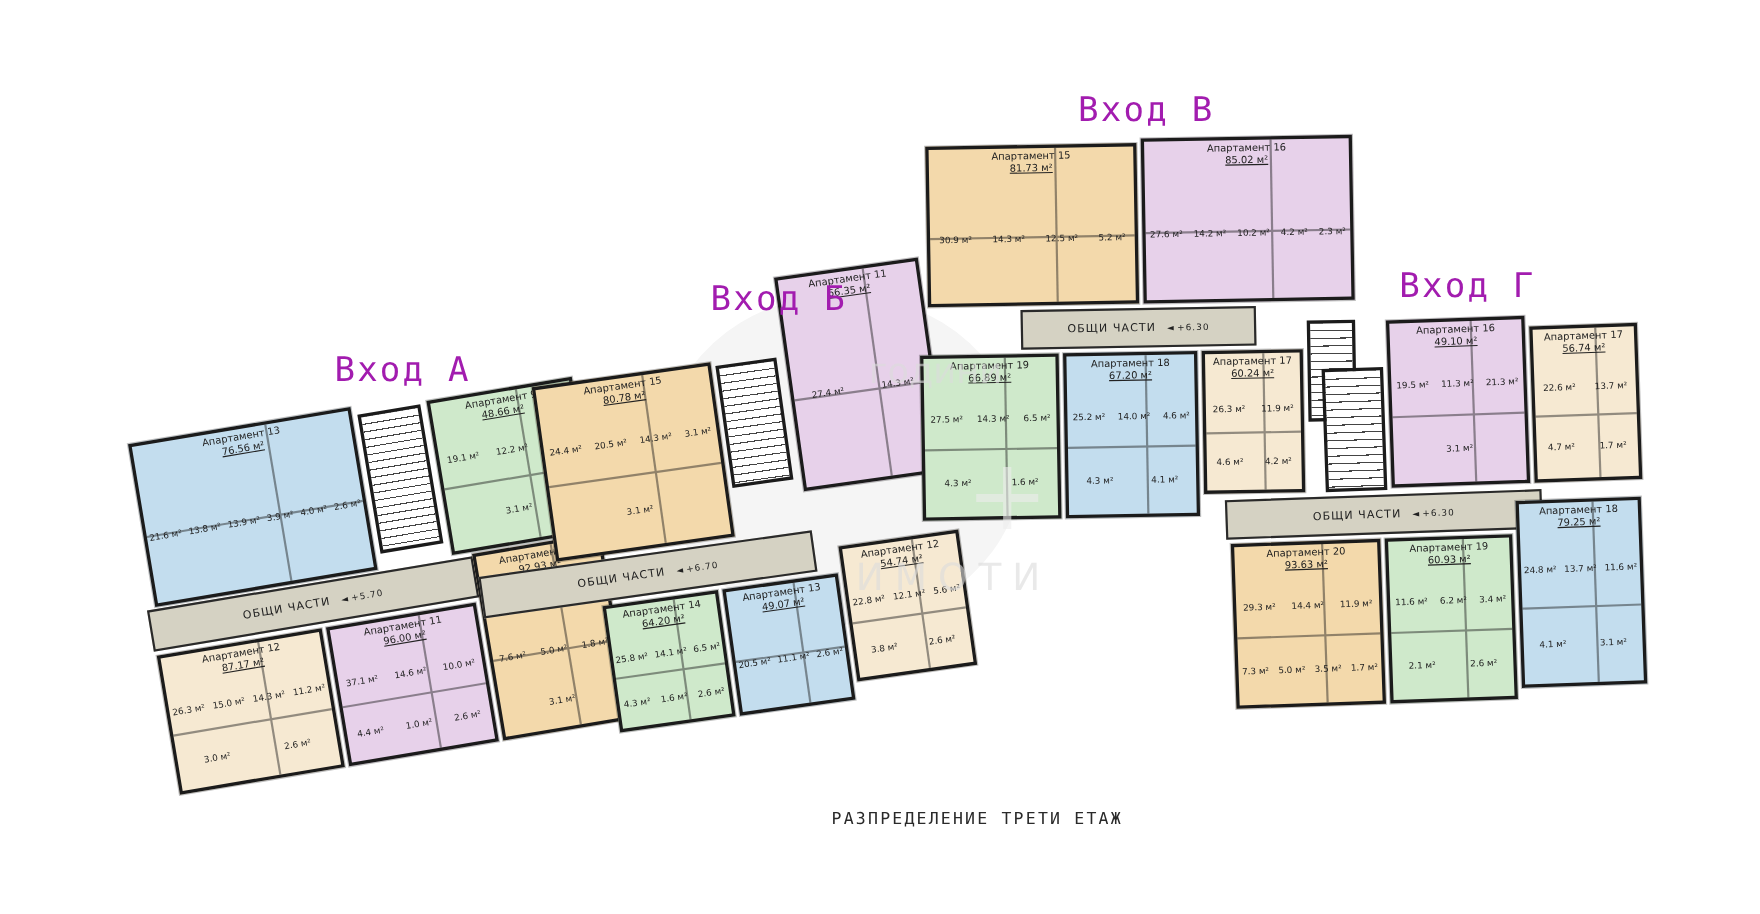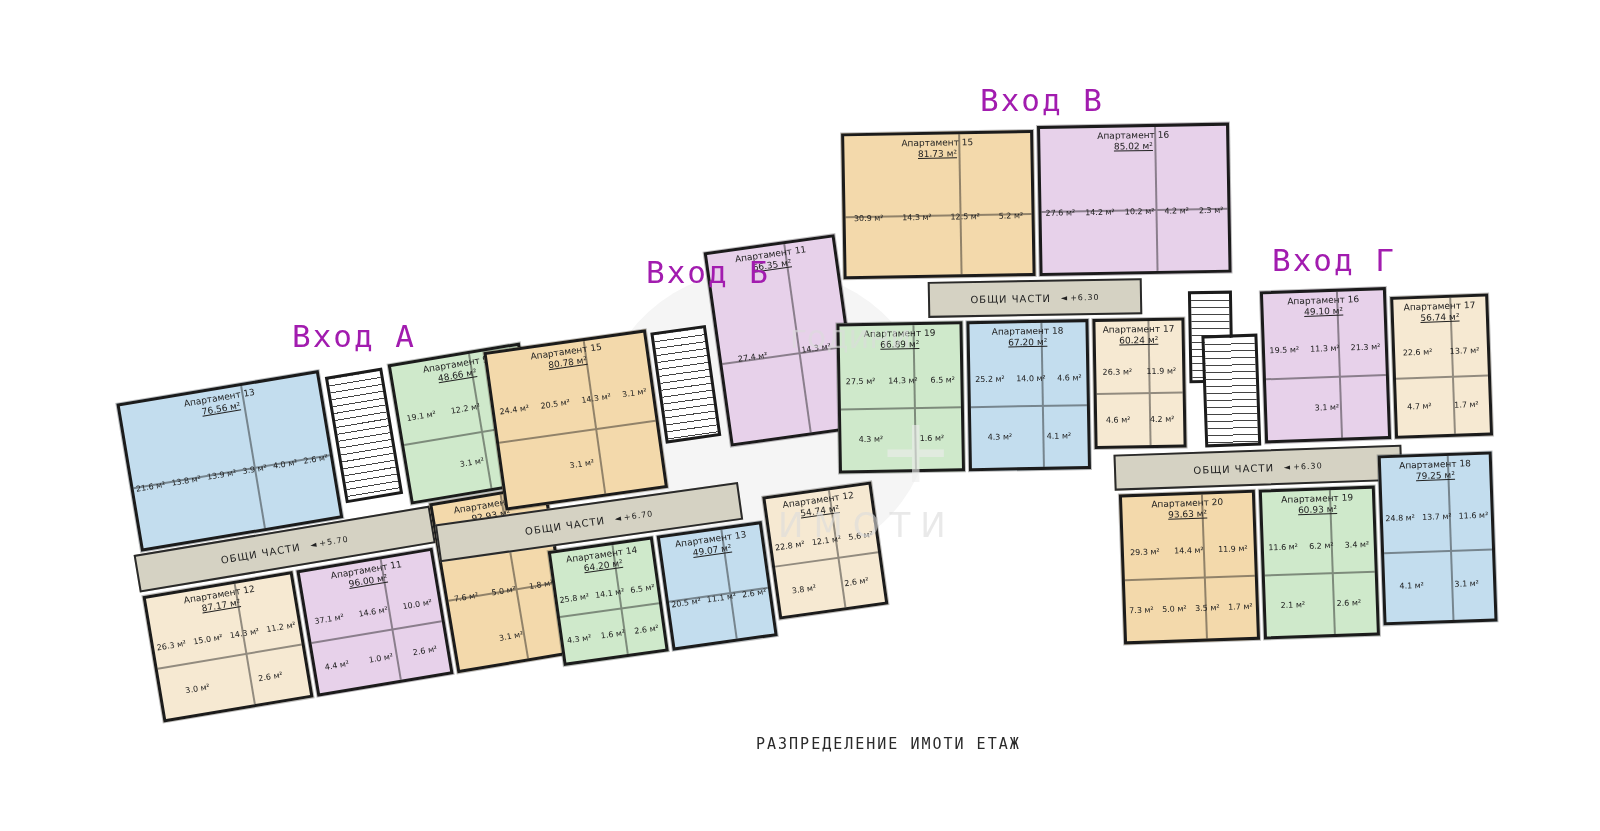"Вход А" div.title { left: 292px -> 304px }
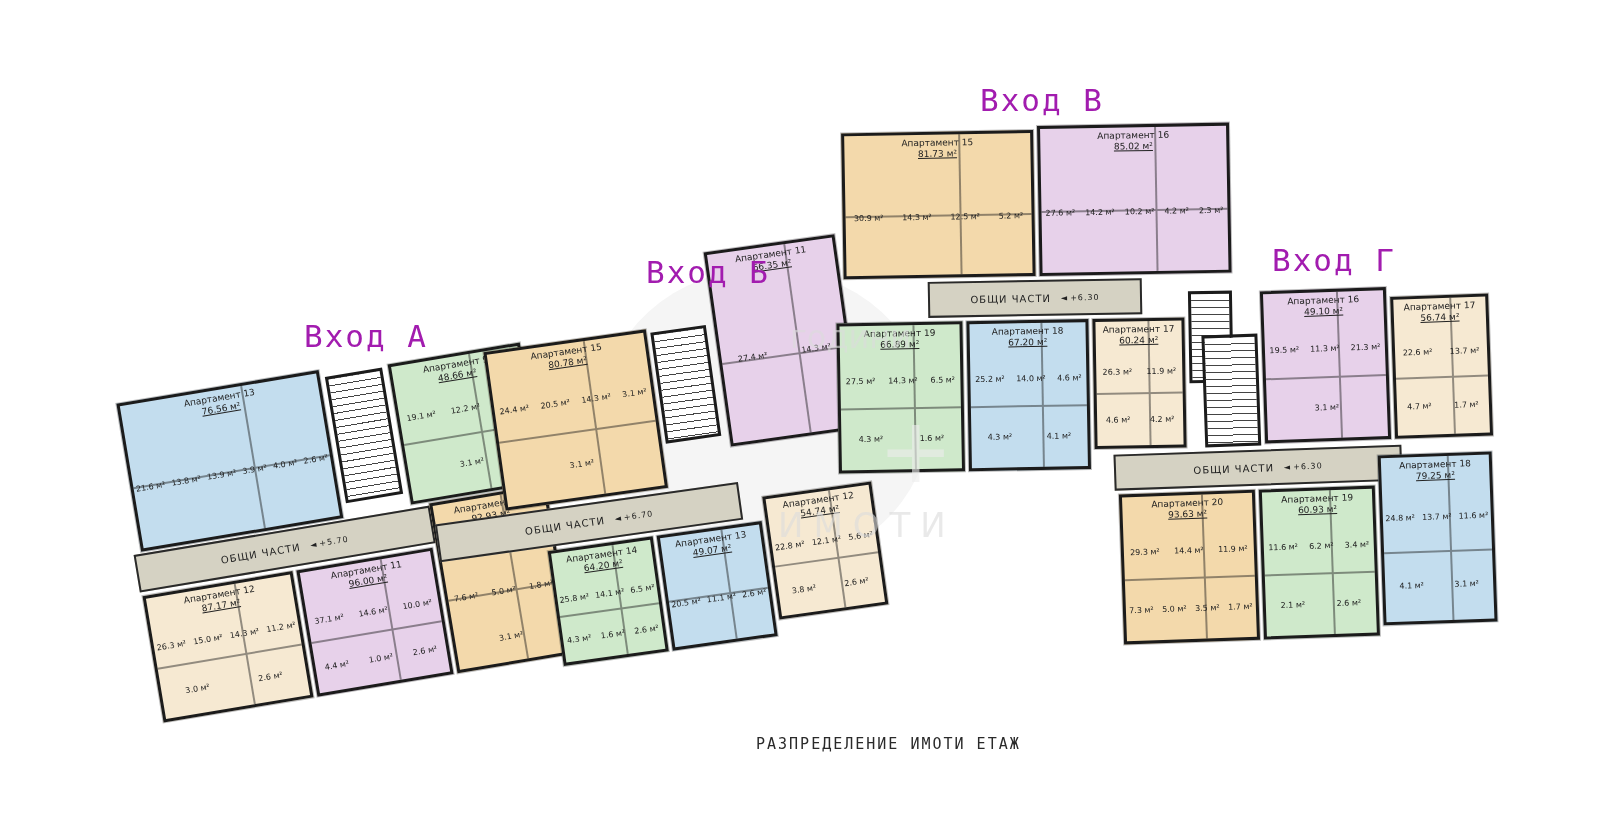"РАЗПРЕДЕЛЕНИЕ ИМОТИ ЕТАЖ" div.caption { text: ИМОТИ -> ТРЕТИ }
